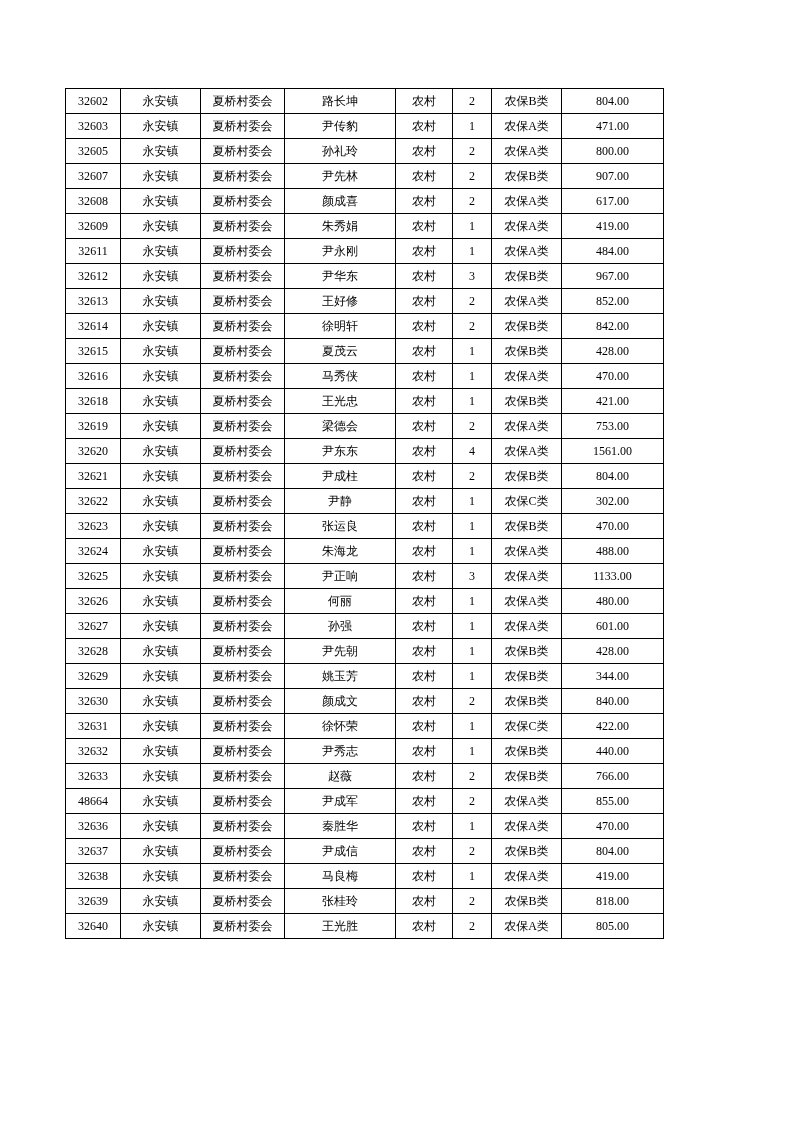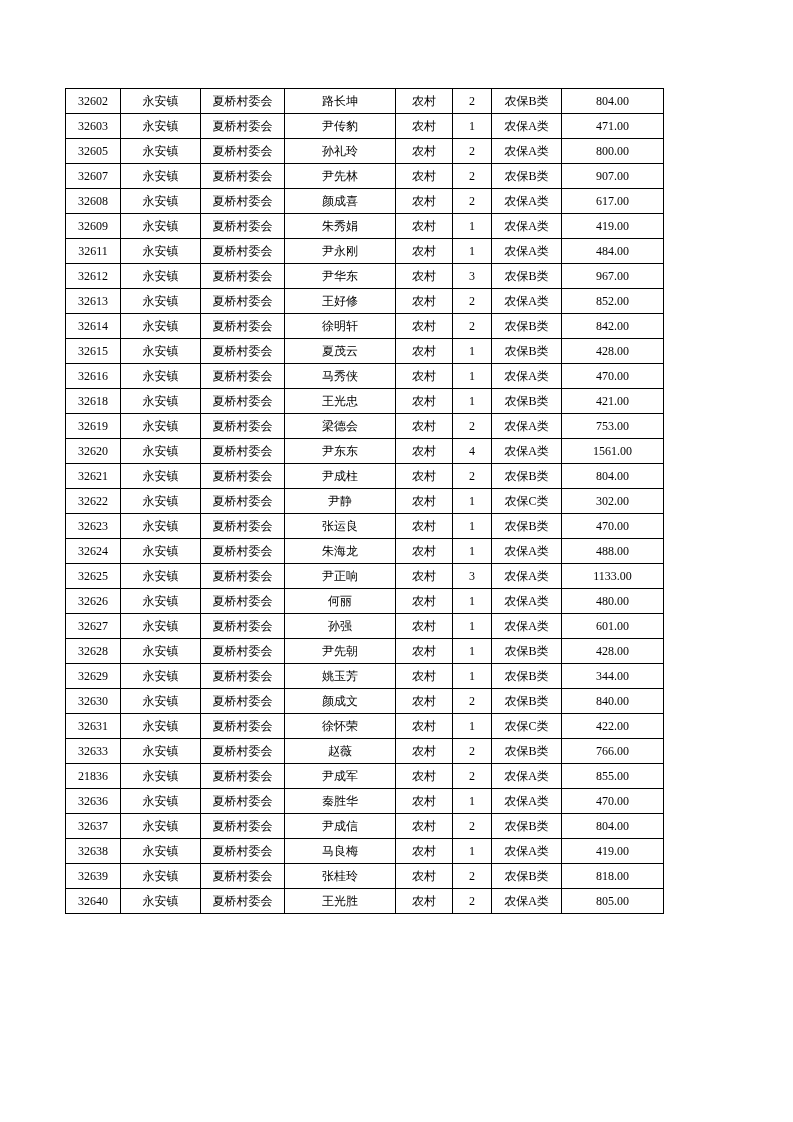"32632" tr { html: none -> <tr> <td>32632</td> <td>永安镇</td> <td>夏桥村委会</td> <td>尹秀志</td> <td>农村</td> <td>1</td> <td>农保B类</td> <td>440.00</td> </tr> }
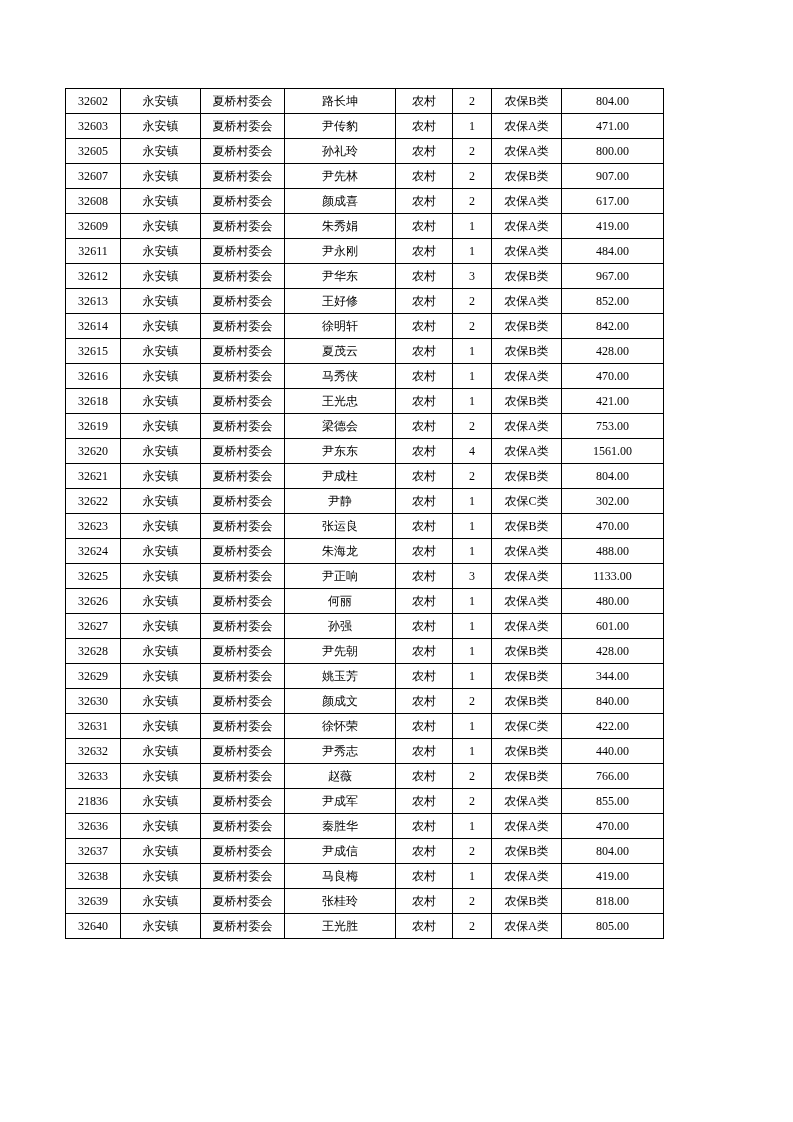"21836" td { text: 21836 -> 48664 }
